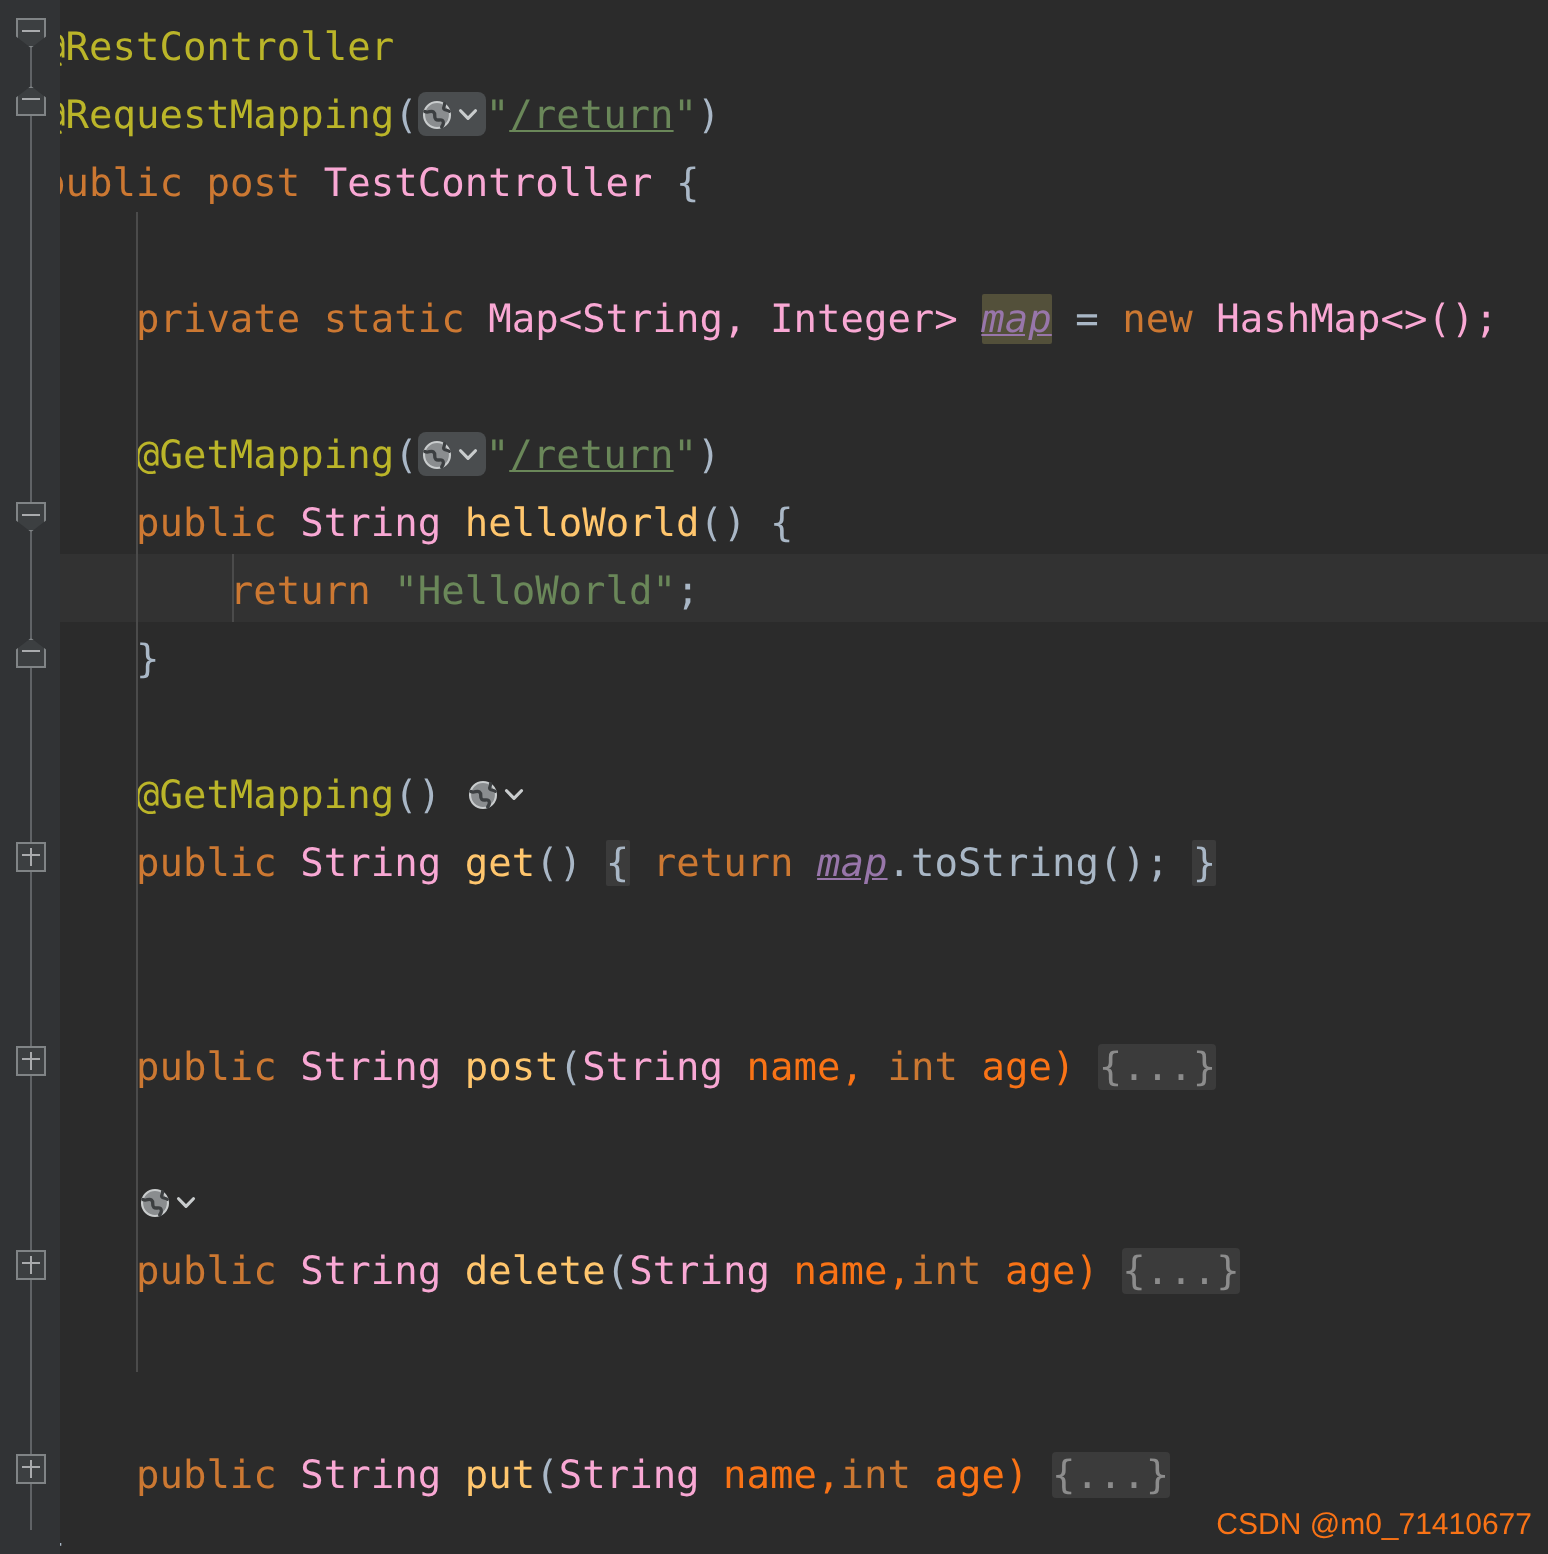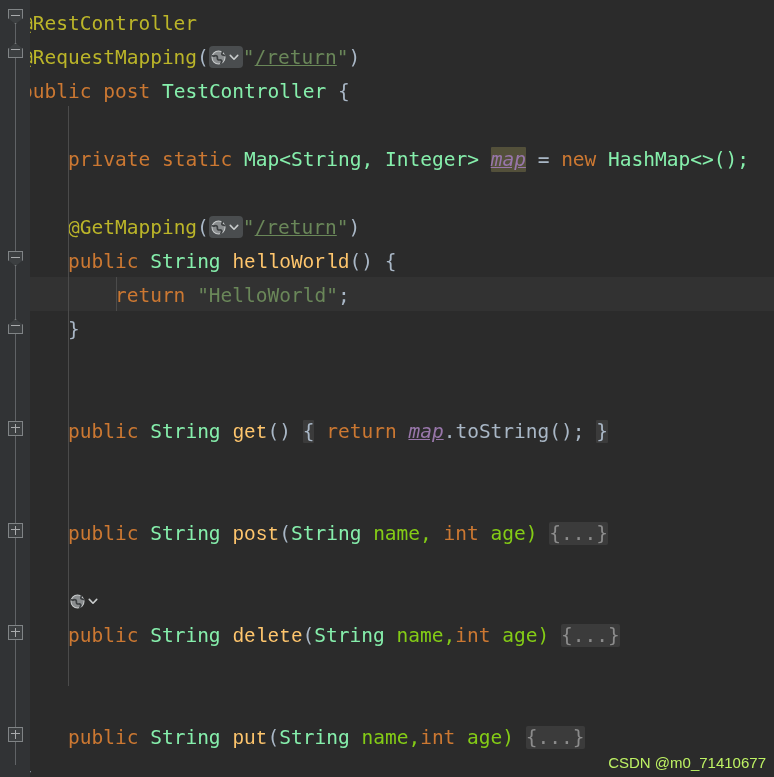"TestController" .type { color: #86efac -> #f9a8d4 }
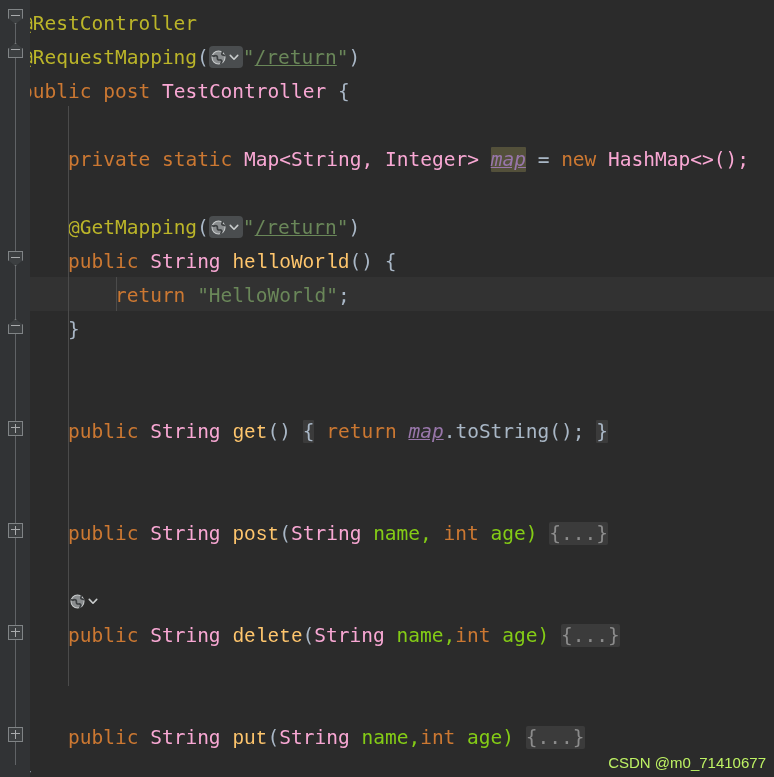"helloWorld" .meth { font-family: Liberation Mono, monospace -> none }
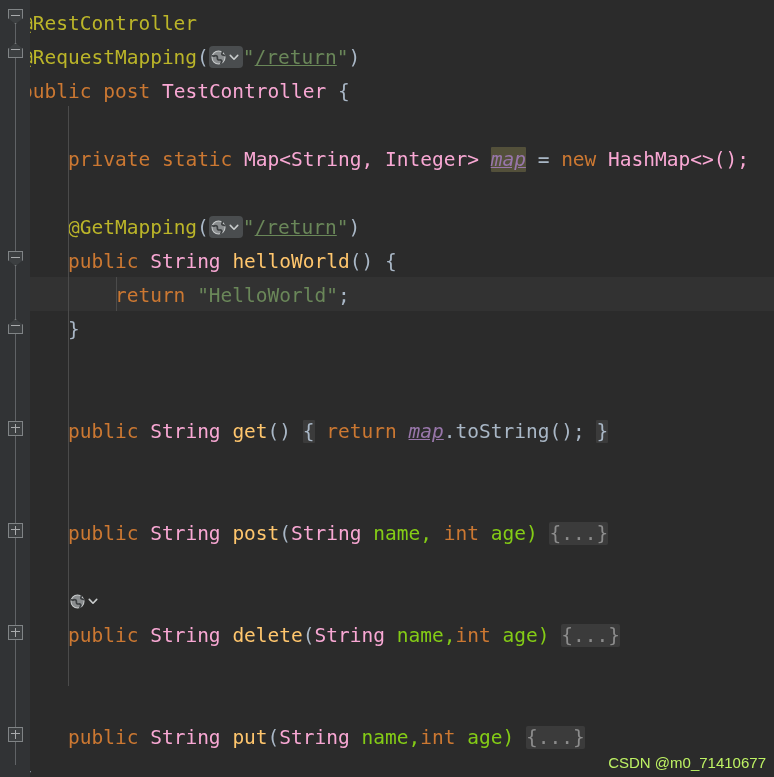"@GetMapping()" div.line { html: none -> <div><span> </span><span>@GetMapping</span><span>()</span><span> </span><span><svg> <circle></circle> <path></path> <path></path> </svg><svg> <path></path> </svg></span></div> }
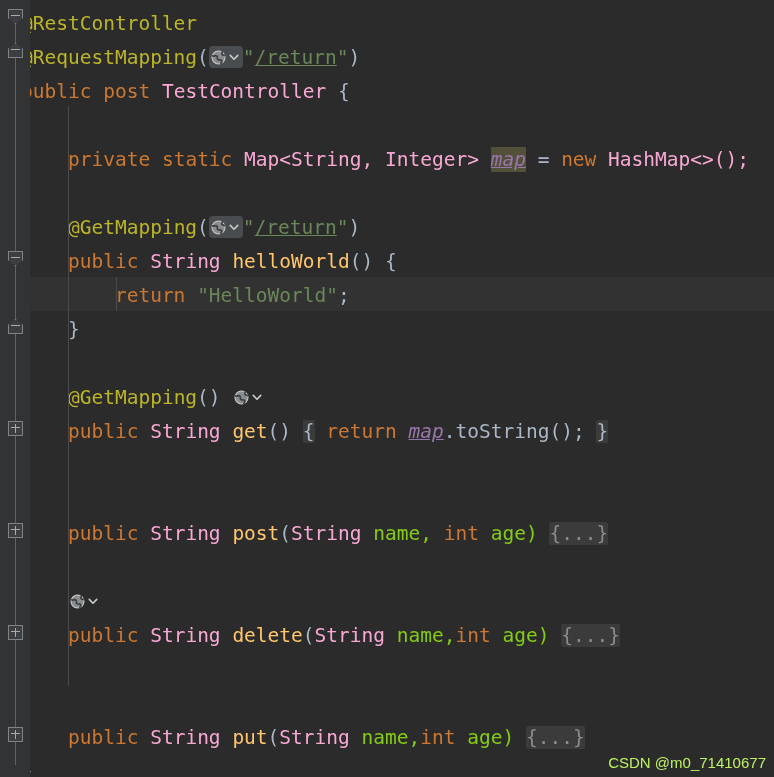"name," .plain { color: #84cc16 -> #f97316 }
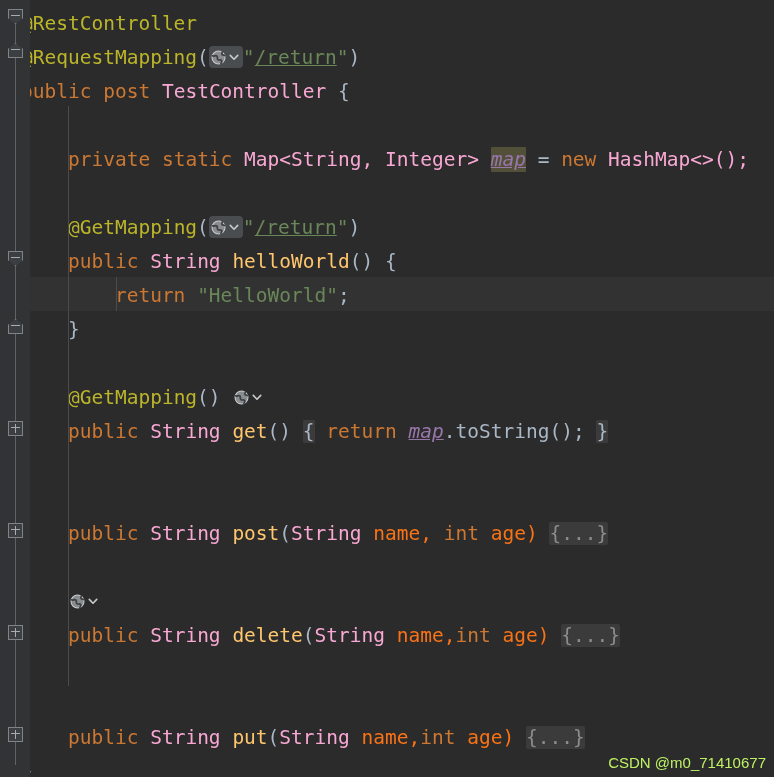"CSDN @m0_71410677" .watermark { color: #bef264 -> #f97316 }
